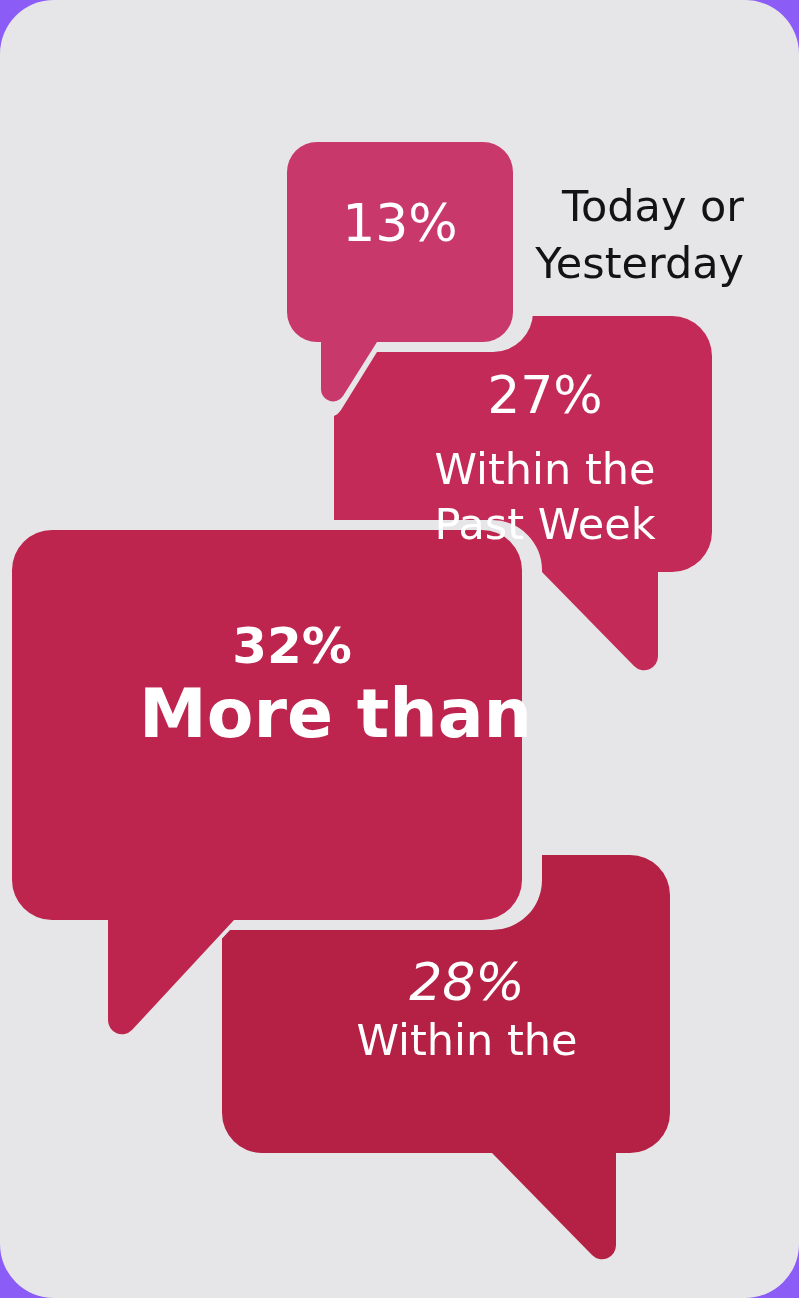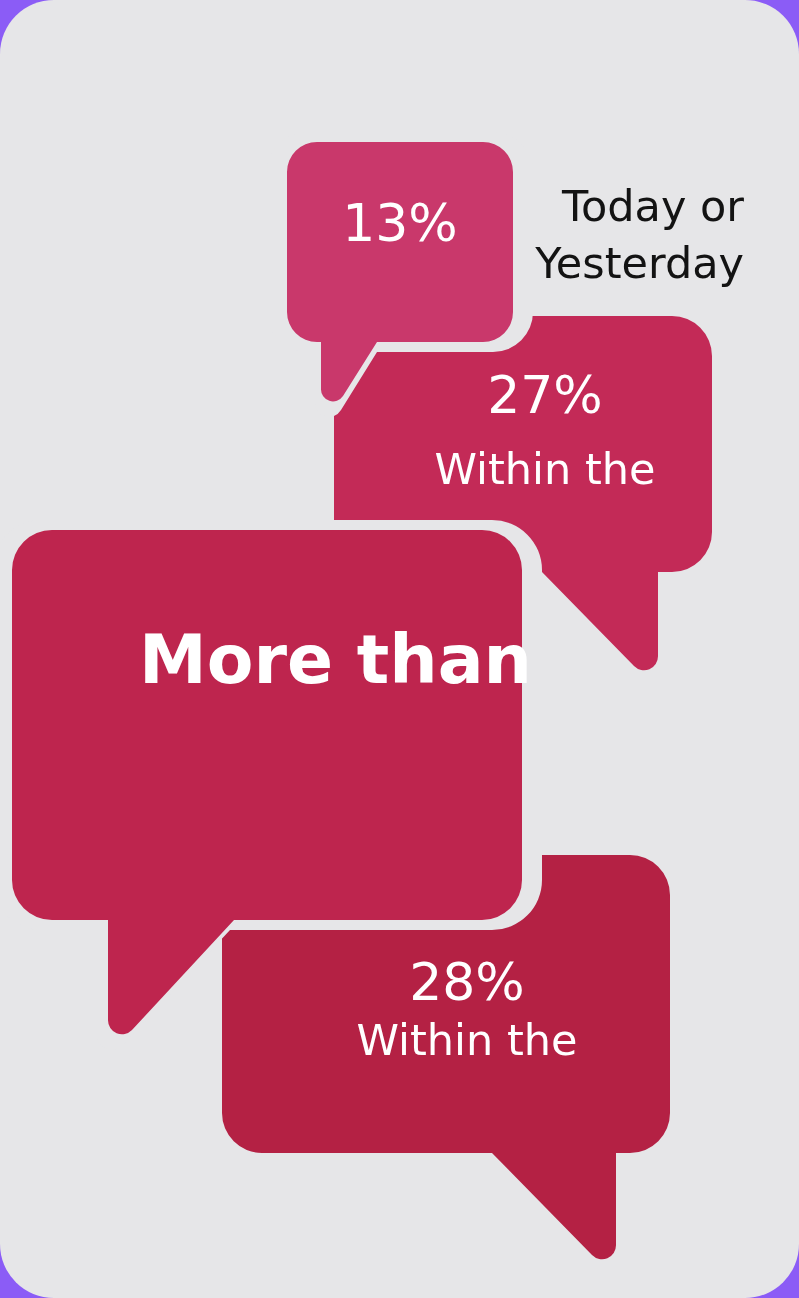"Past Week" span.desc { html: none -> <span>Past Week</span> }
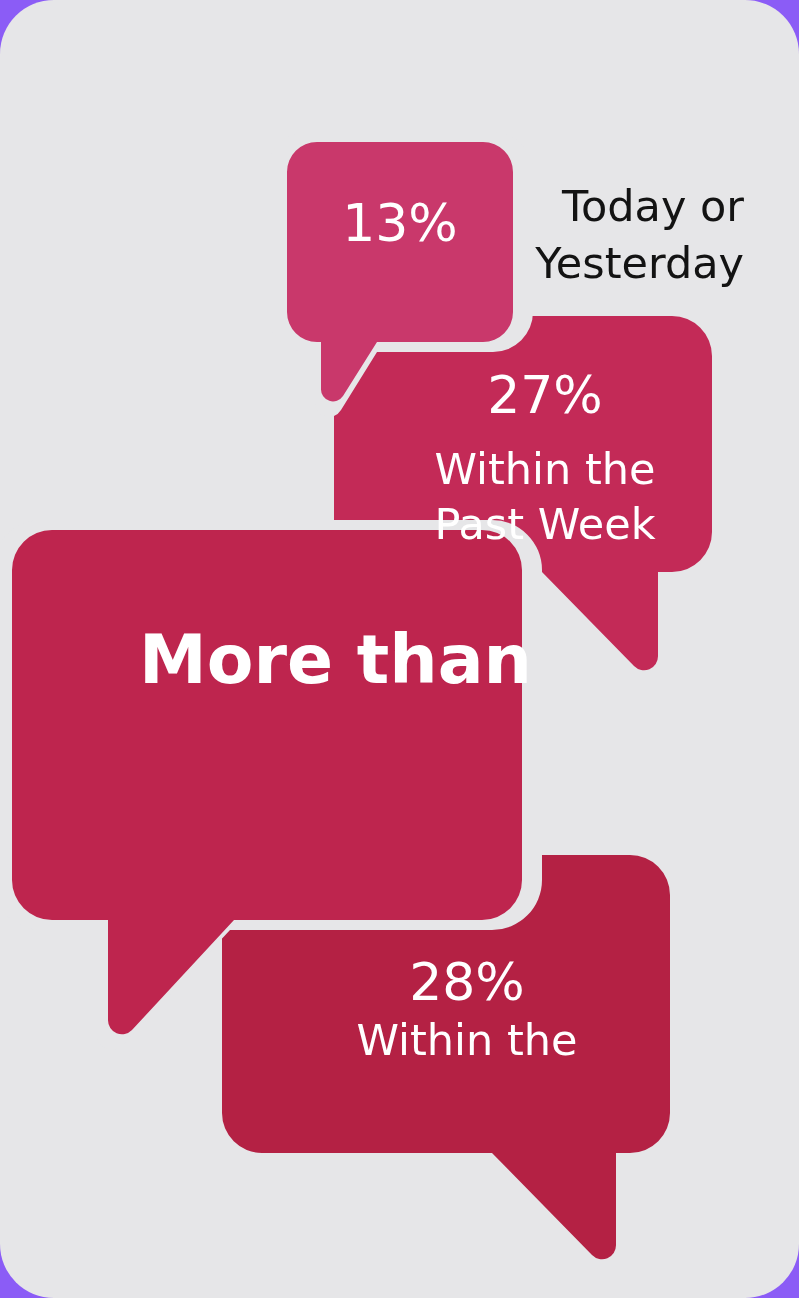"32%" span.pct { html: none -> <span>32%</span> }
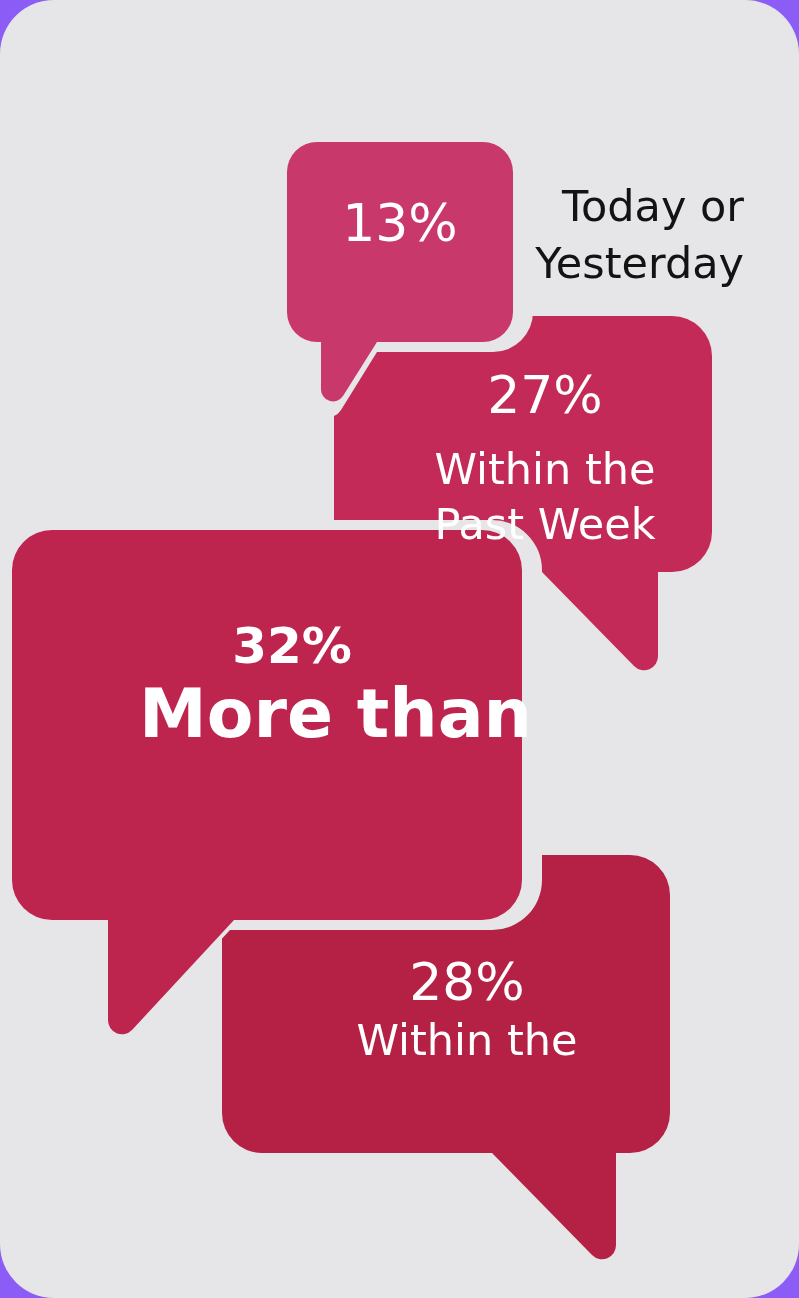"28%" #label-last-month .pct { font-style: none -> italic }
